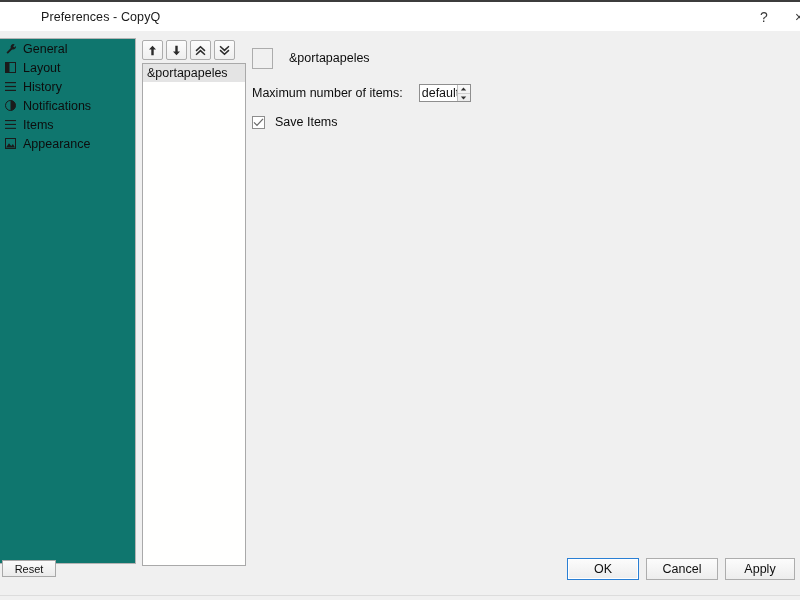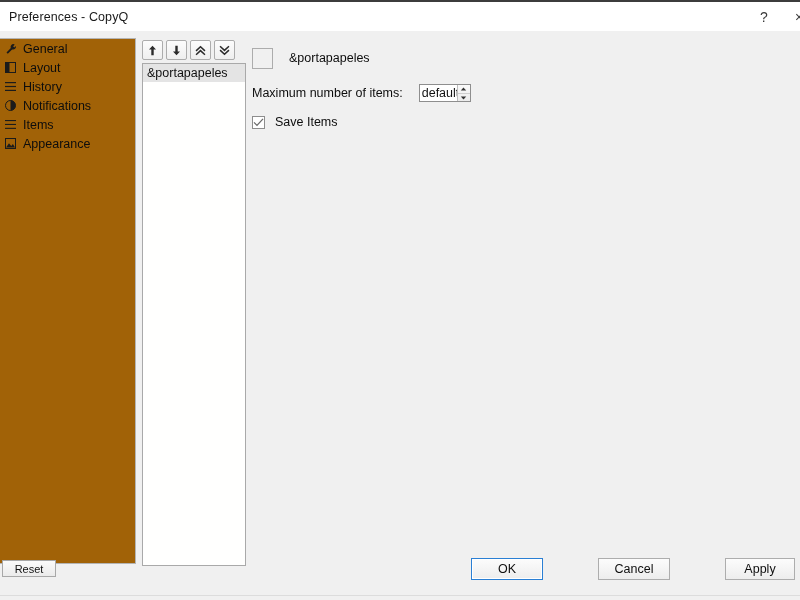"Preferences - CopyQ" #titlebar { padding-left: none -> 32px }
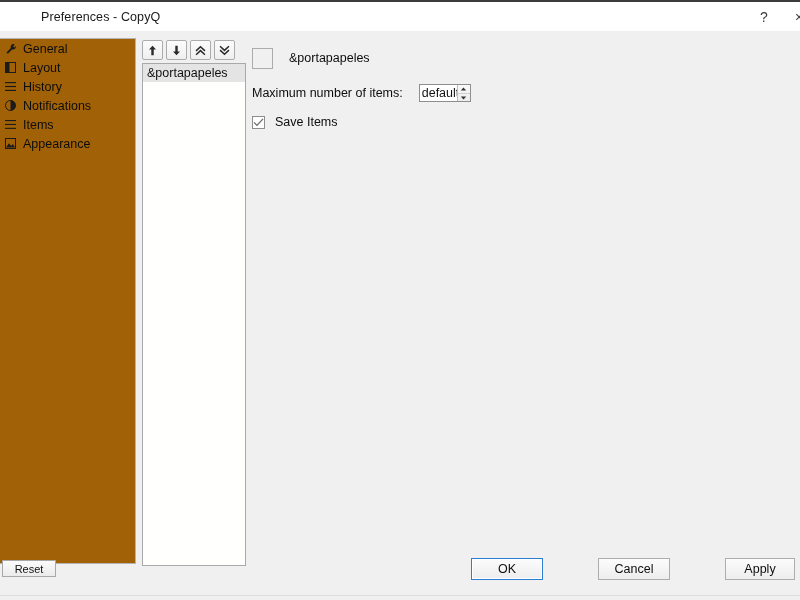"General" #sidebar { background: #a16207 -> #0f766e }
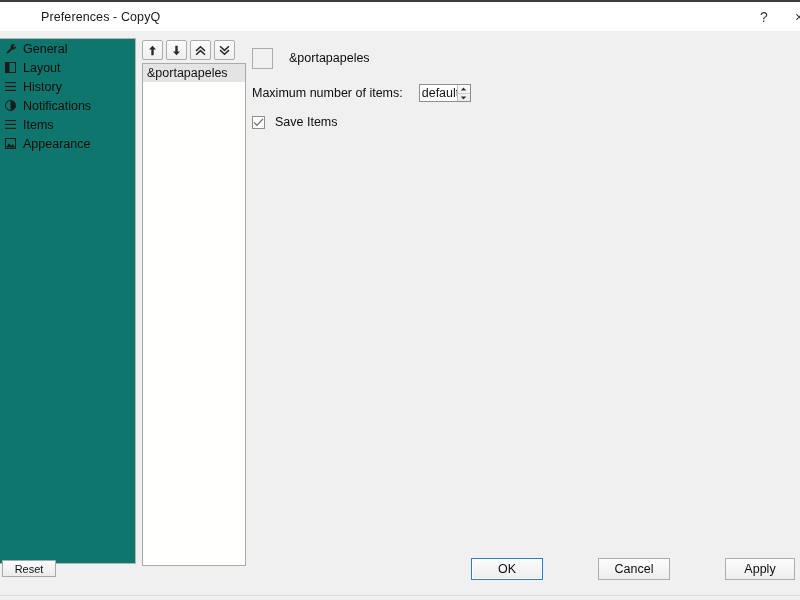"OK" .dlg-btn { margin-left: 48px -> none }
